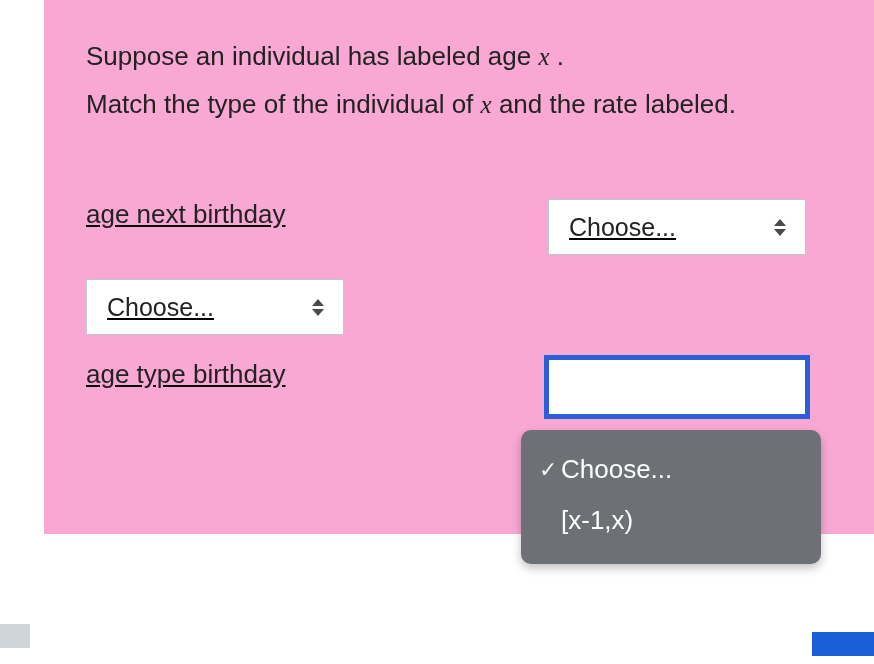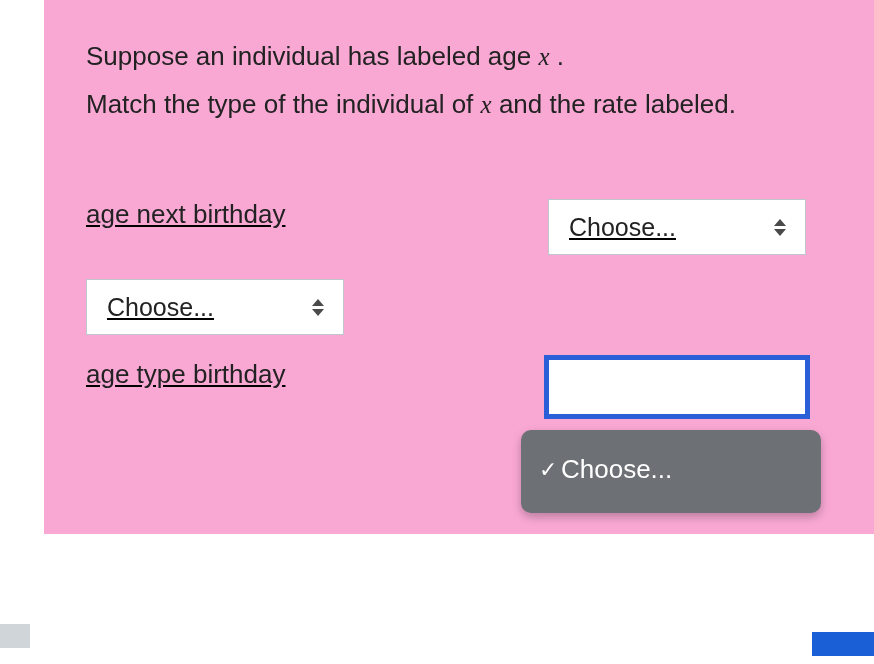"[x-1,x)" div.dropdown-item { html: none -> <div> <span></span> <span>[x-1,x)</span> </div> }
